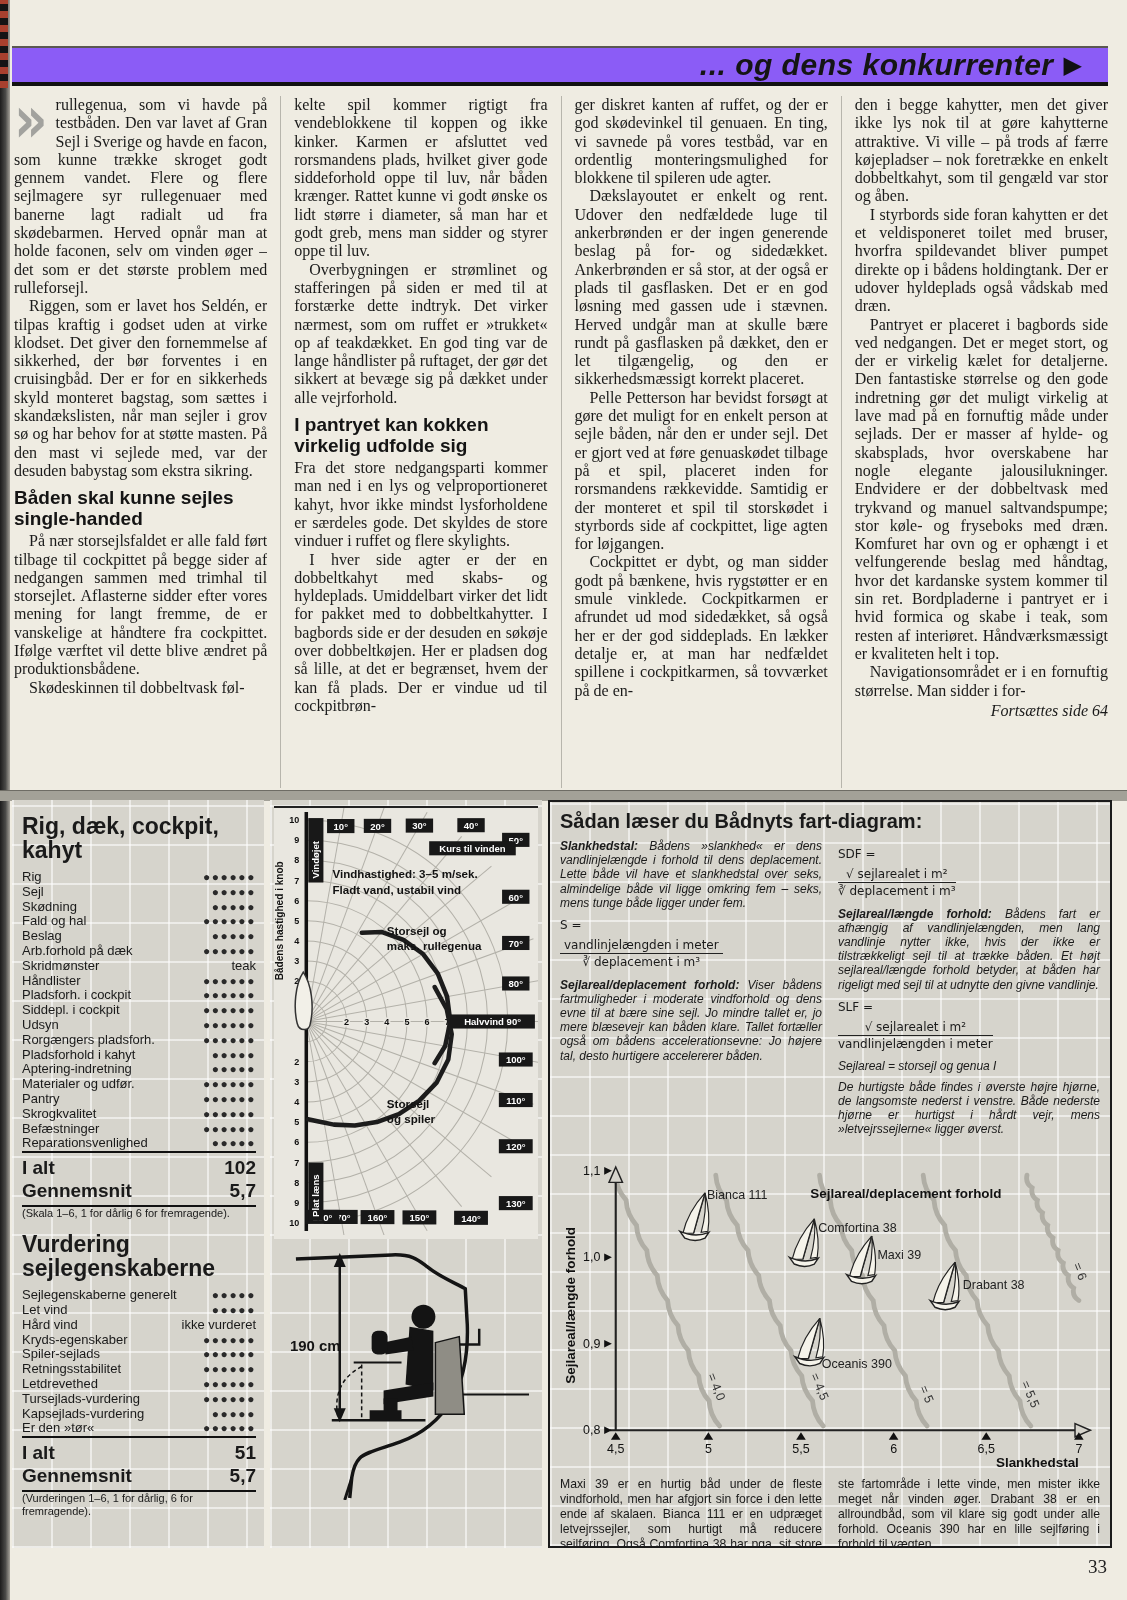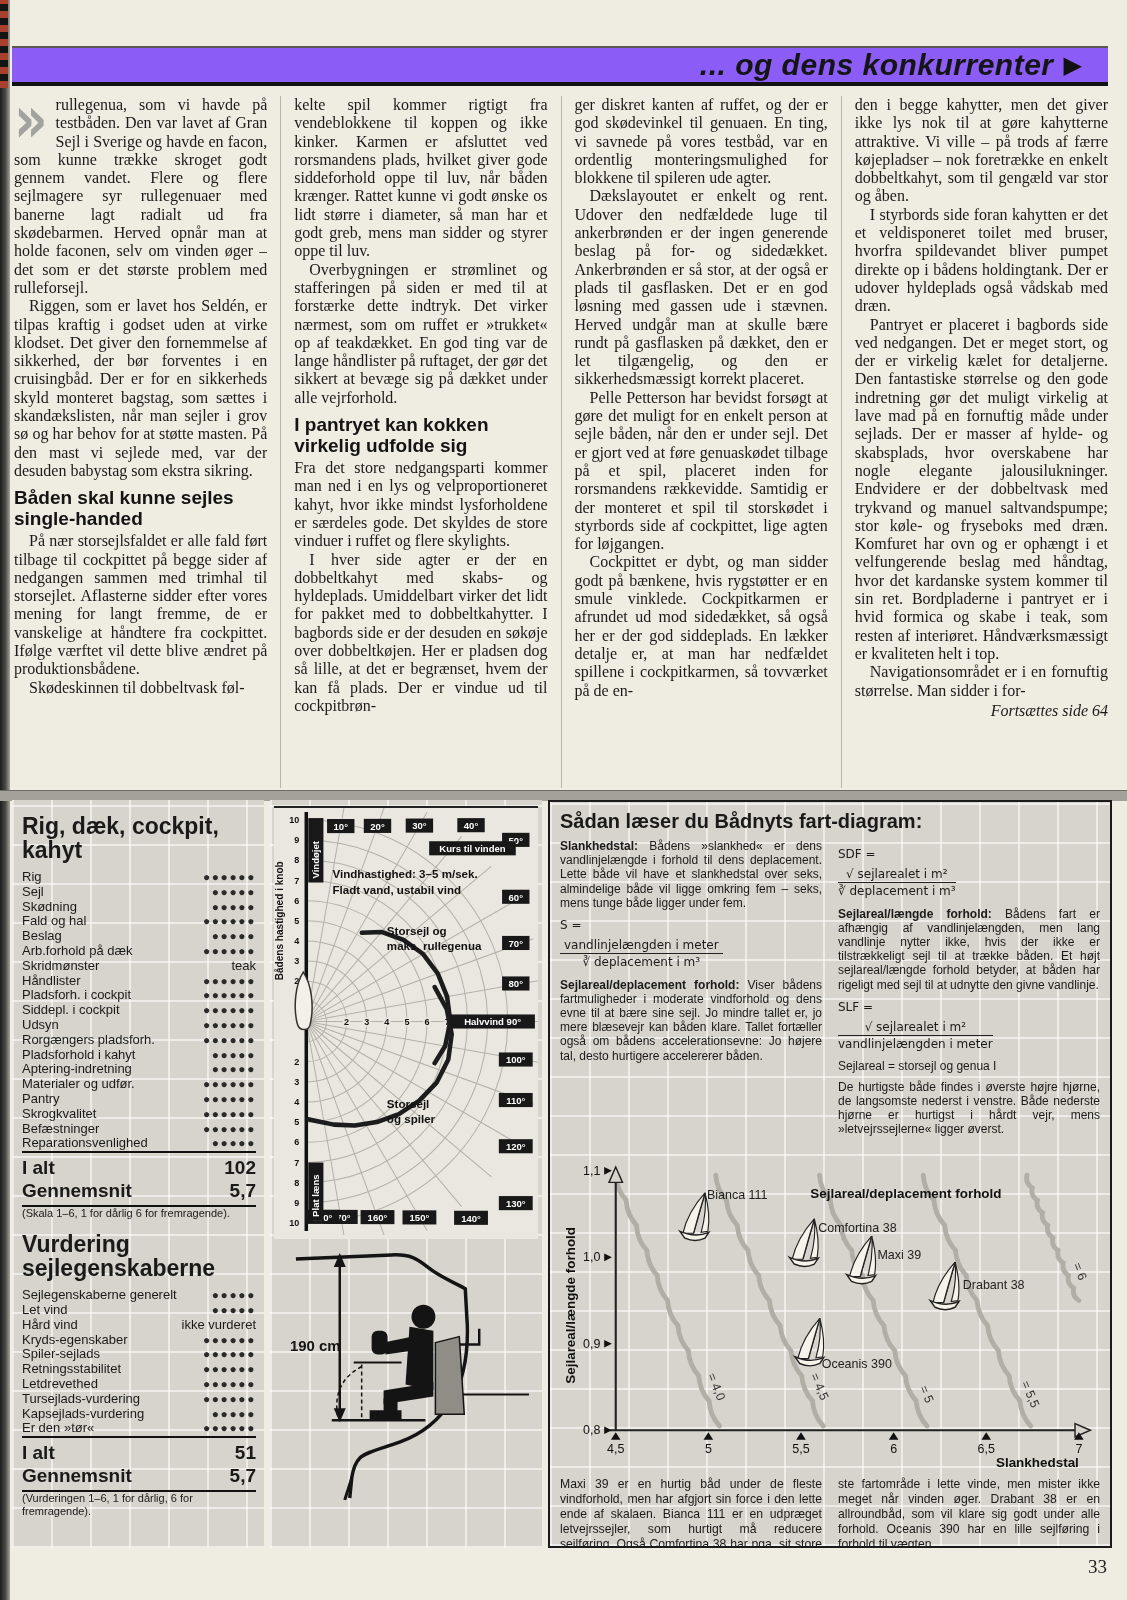"Slankhedstal: Bådens »slankhed« er dens" .ex-col p { font-style: none -> italic }
